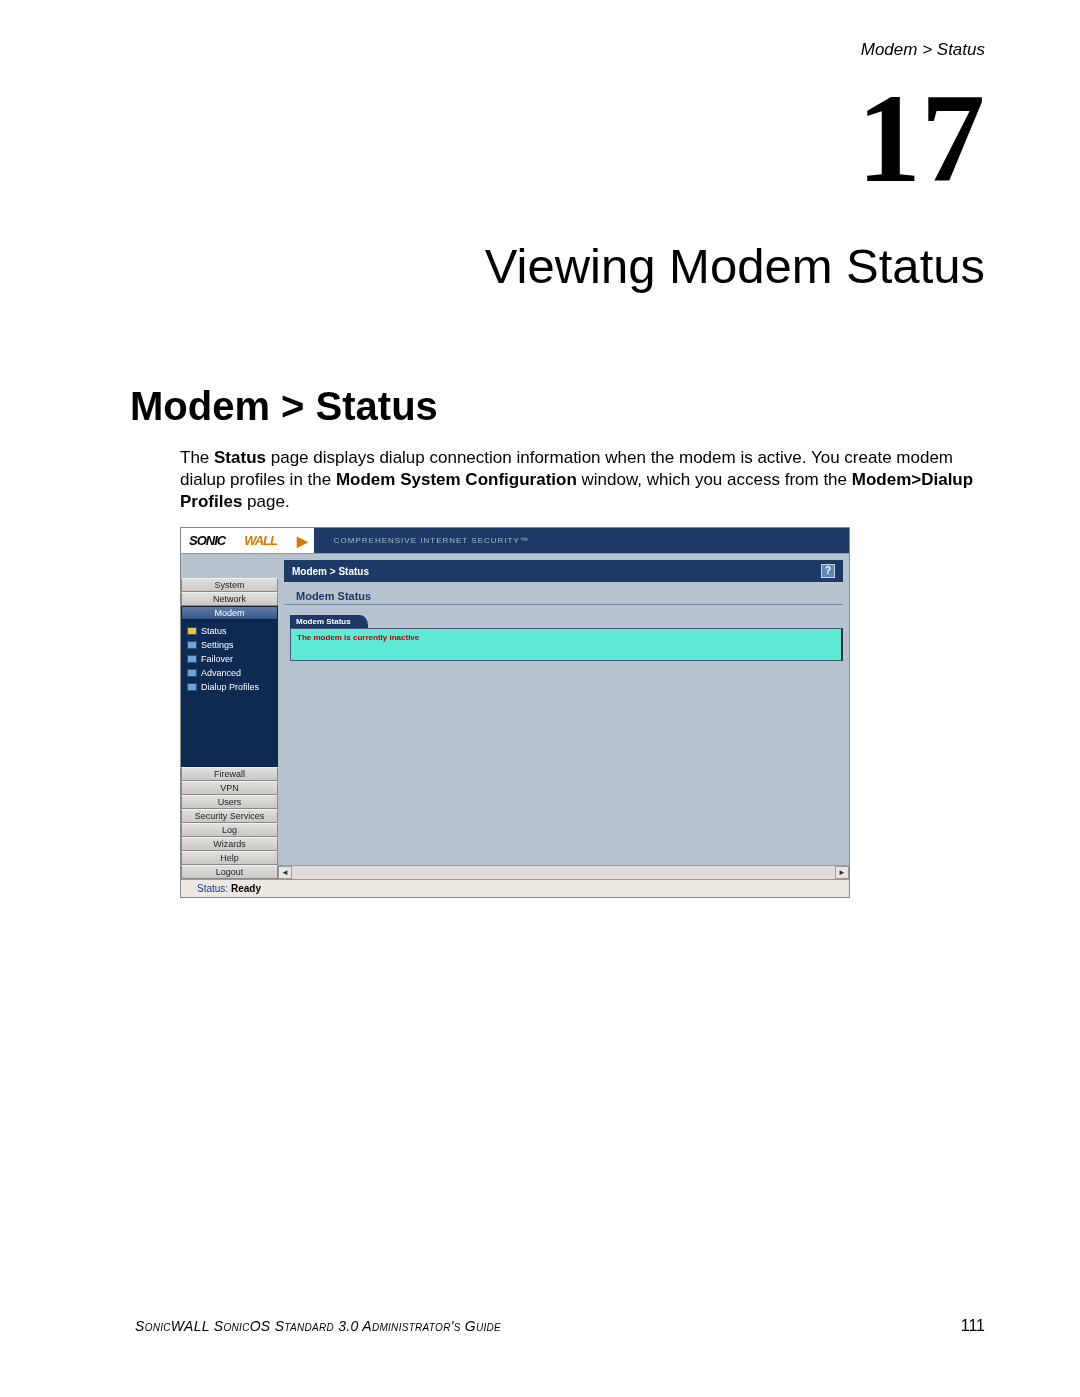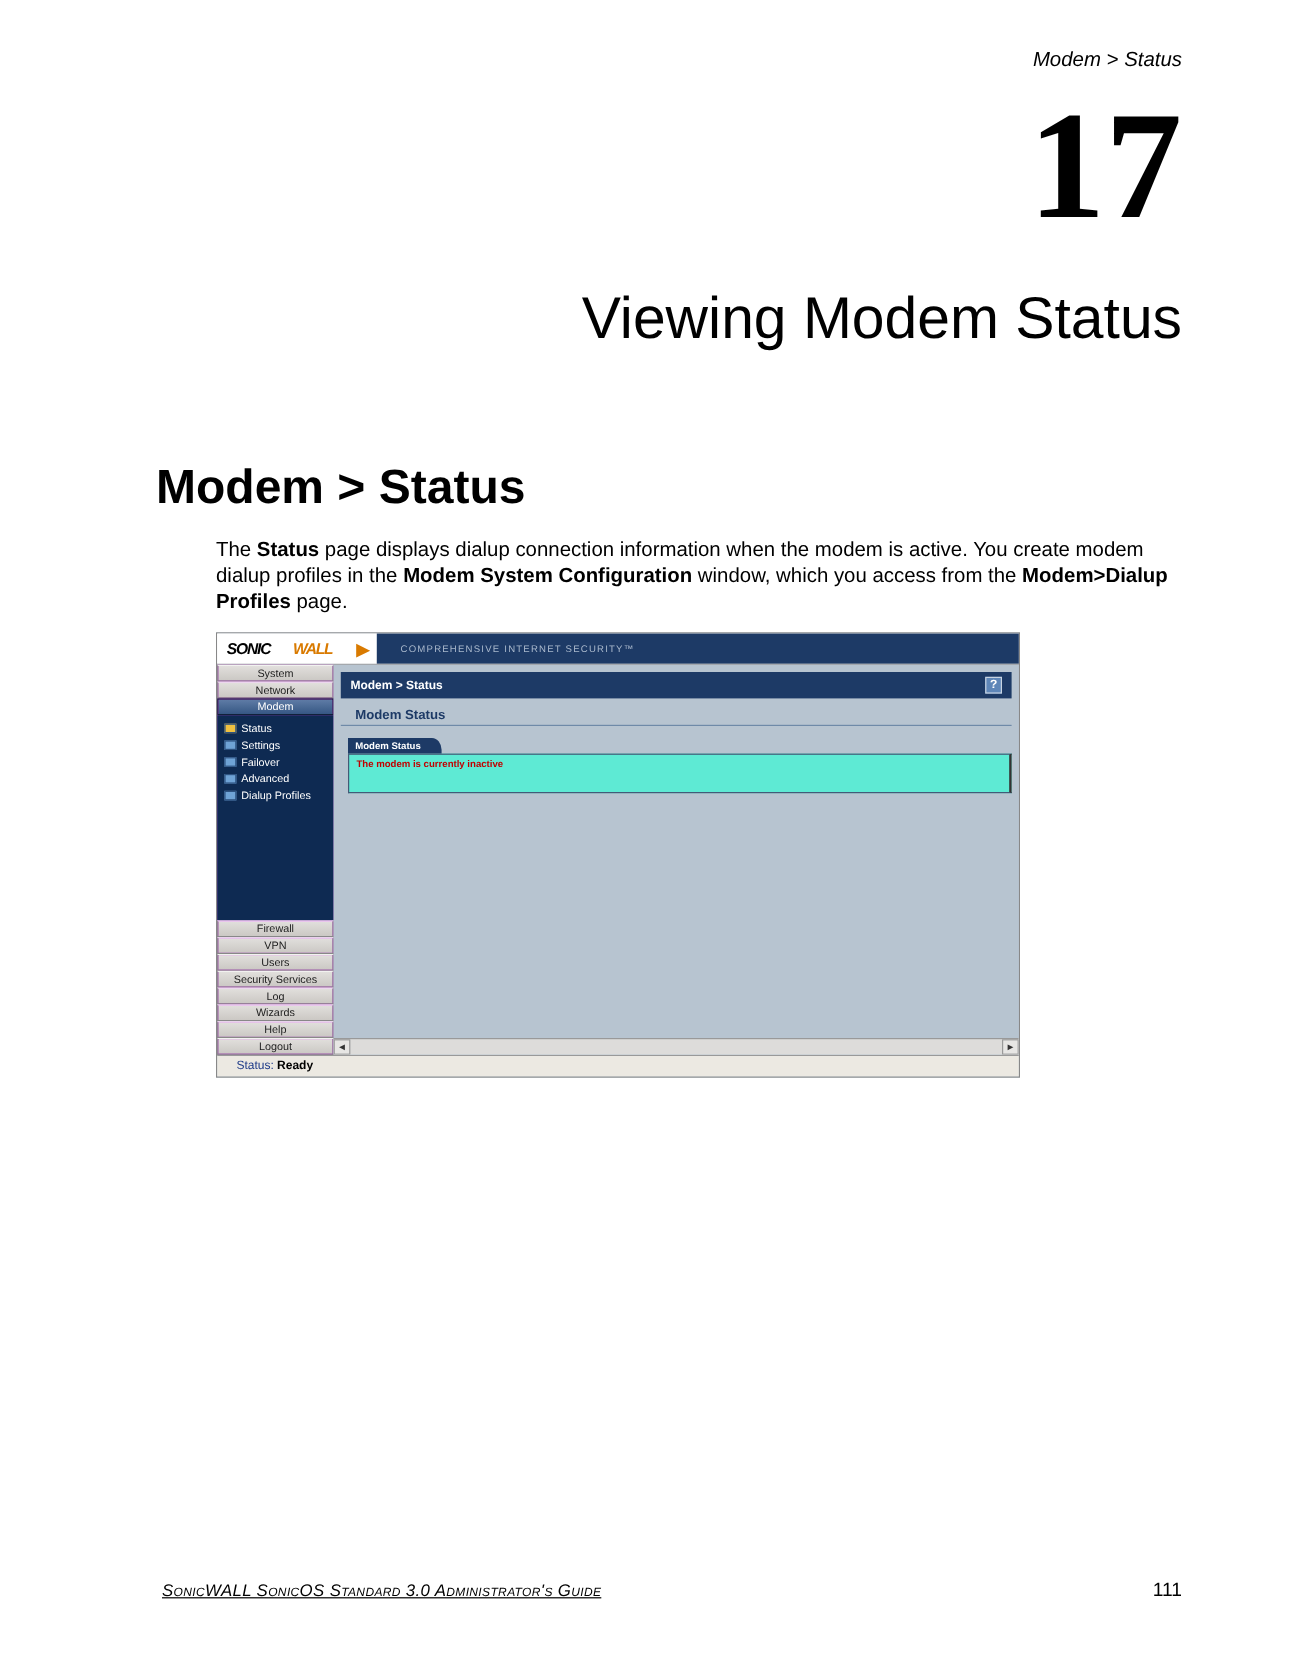"System" .ss-sidebar { background: #d946ef -> #6d28d9; margin-top: none -> 24px }
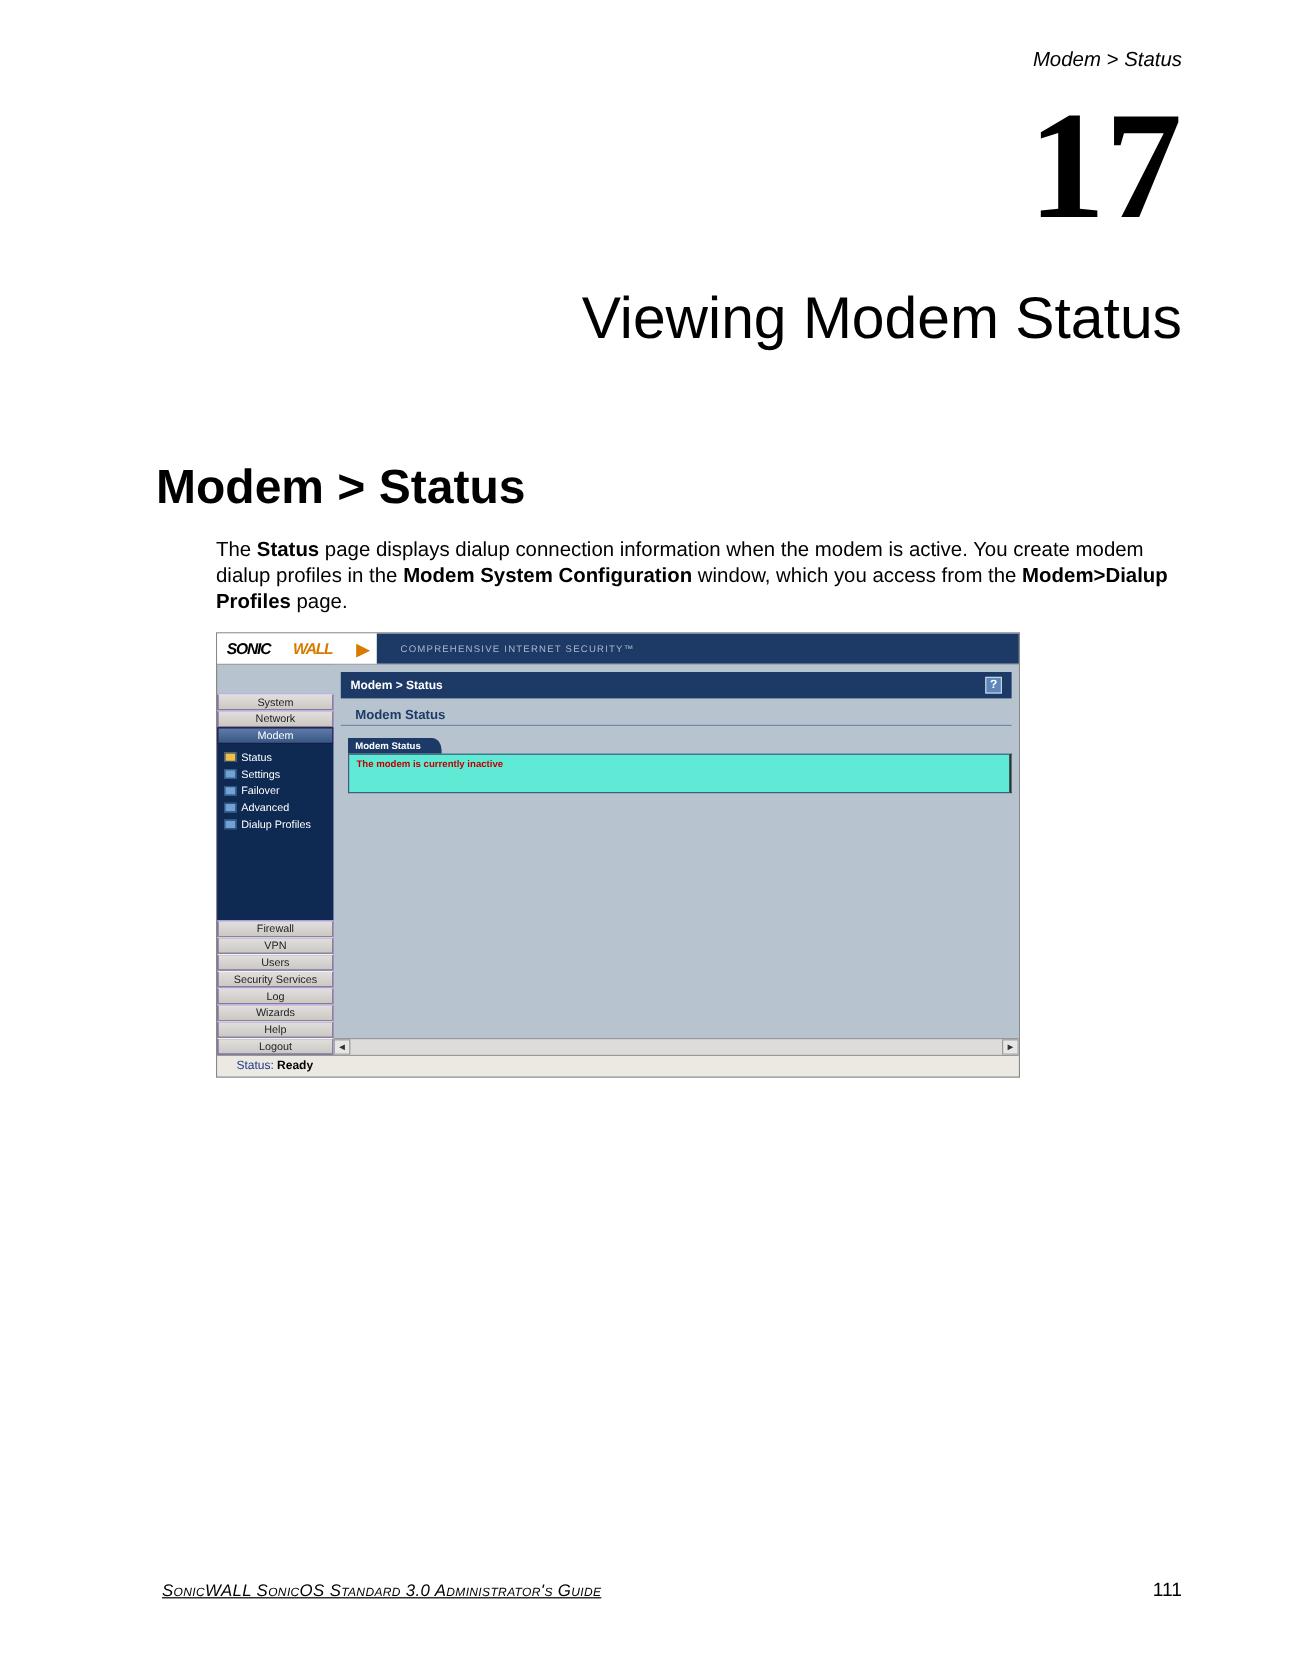"SonicWALL SonicOS Standard 3.0" .footer-left { text-decoration: underline -> none }
